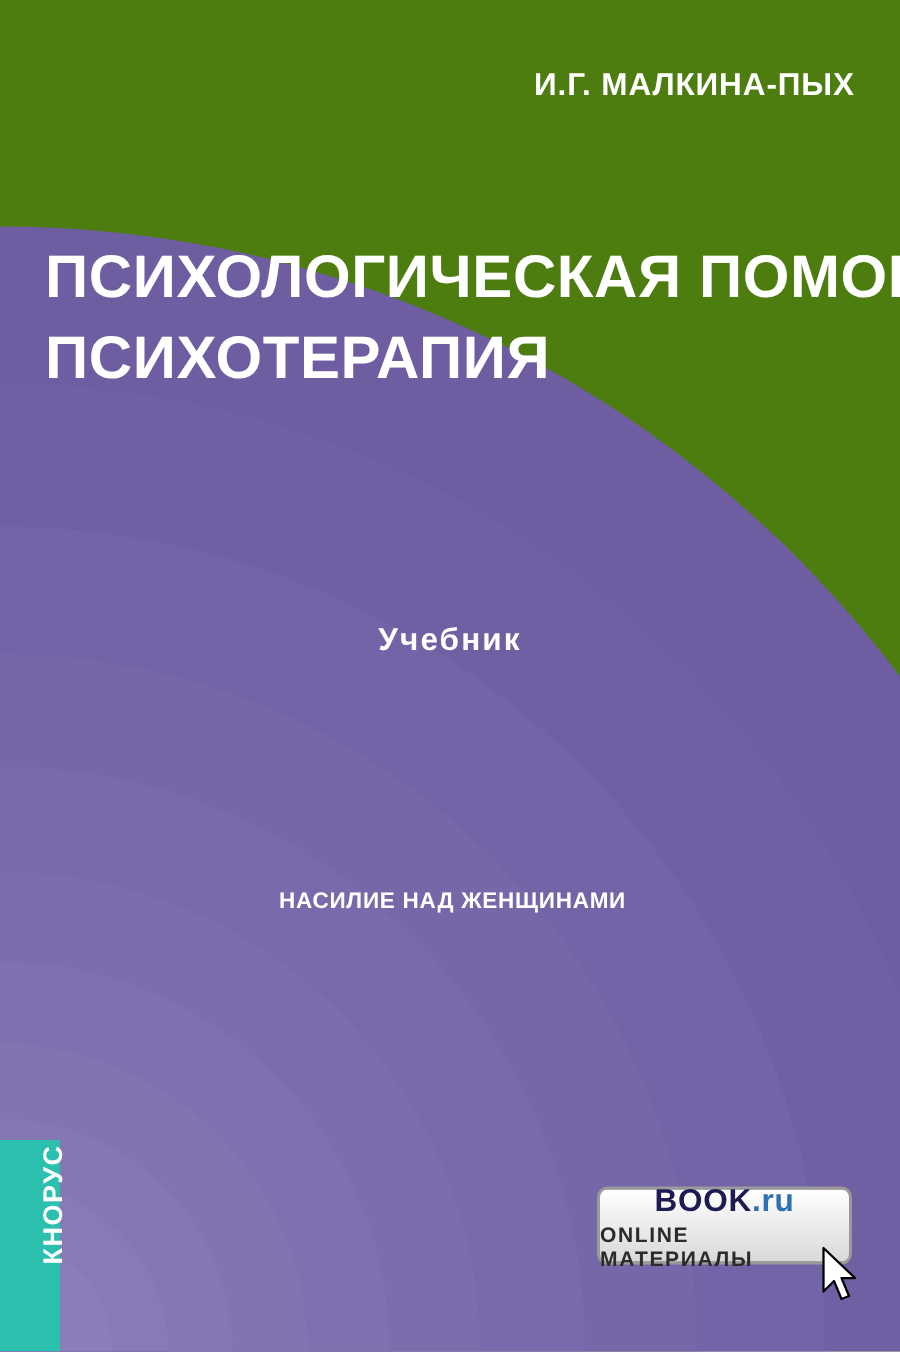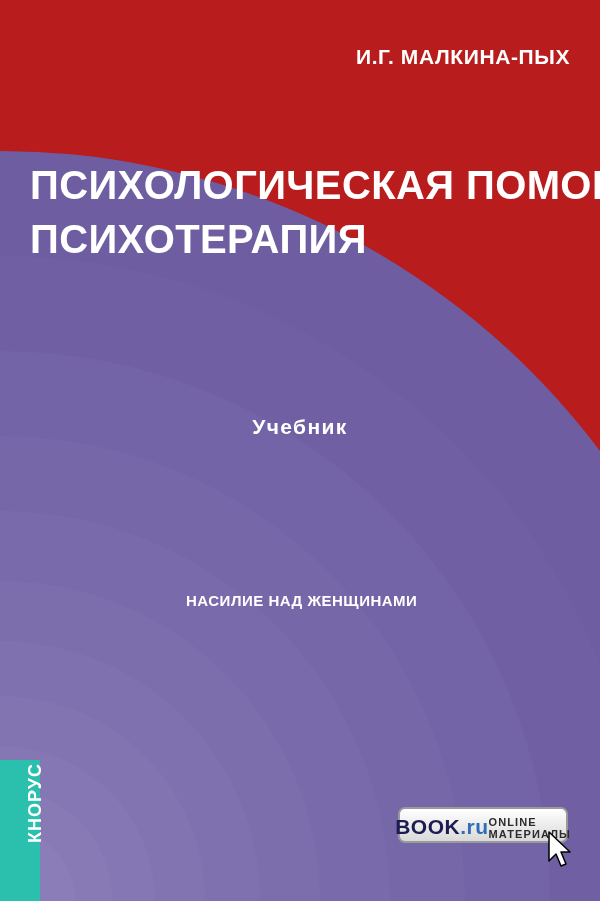"И.Г. МАЛКИНА-ПЫХ" .cover { background: #b91c1c -> #4d7c0f }
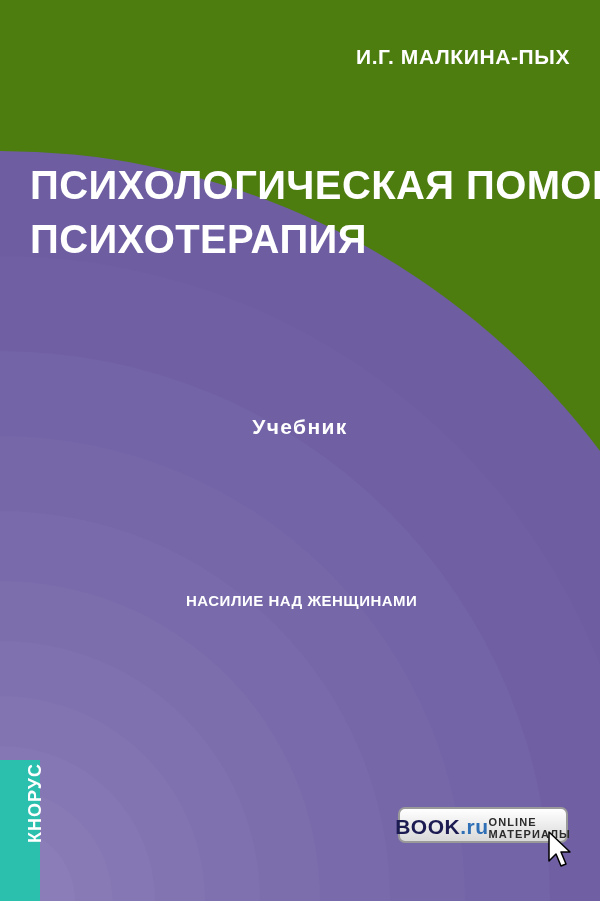"BOOK.ru" .badge { flex-direction: row -> column; height: 36px -> 52px }
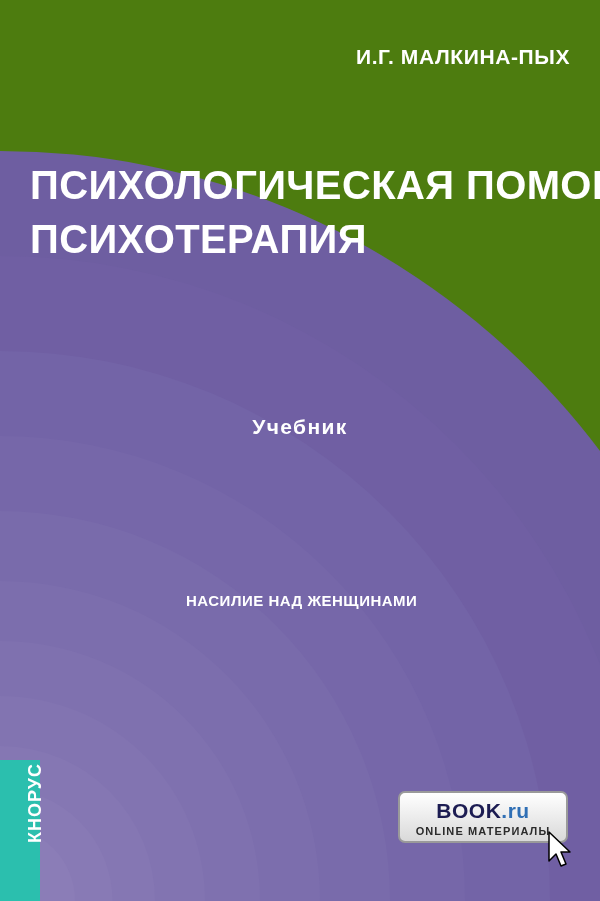"ONLINE МАТЕРИАЛЫ" .badge-sub { font-size: 11px -> 14px }
